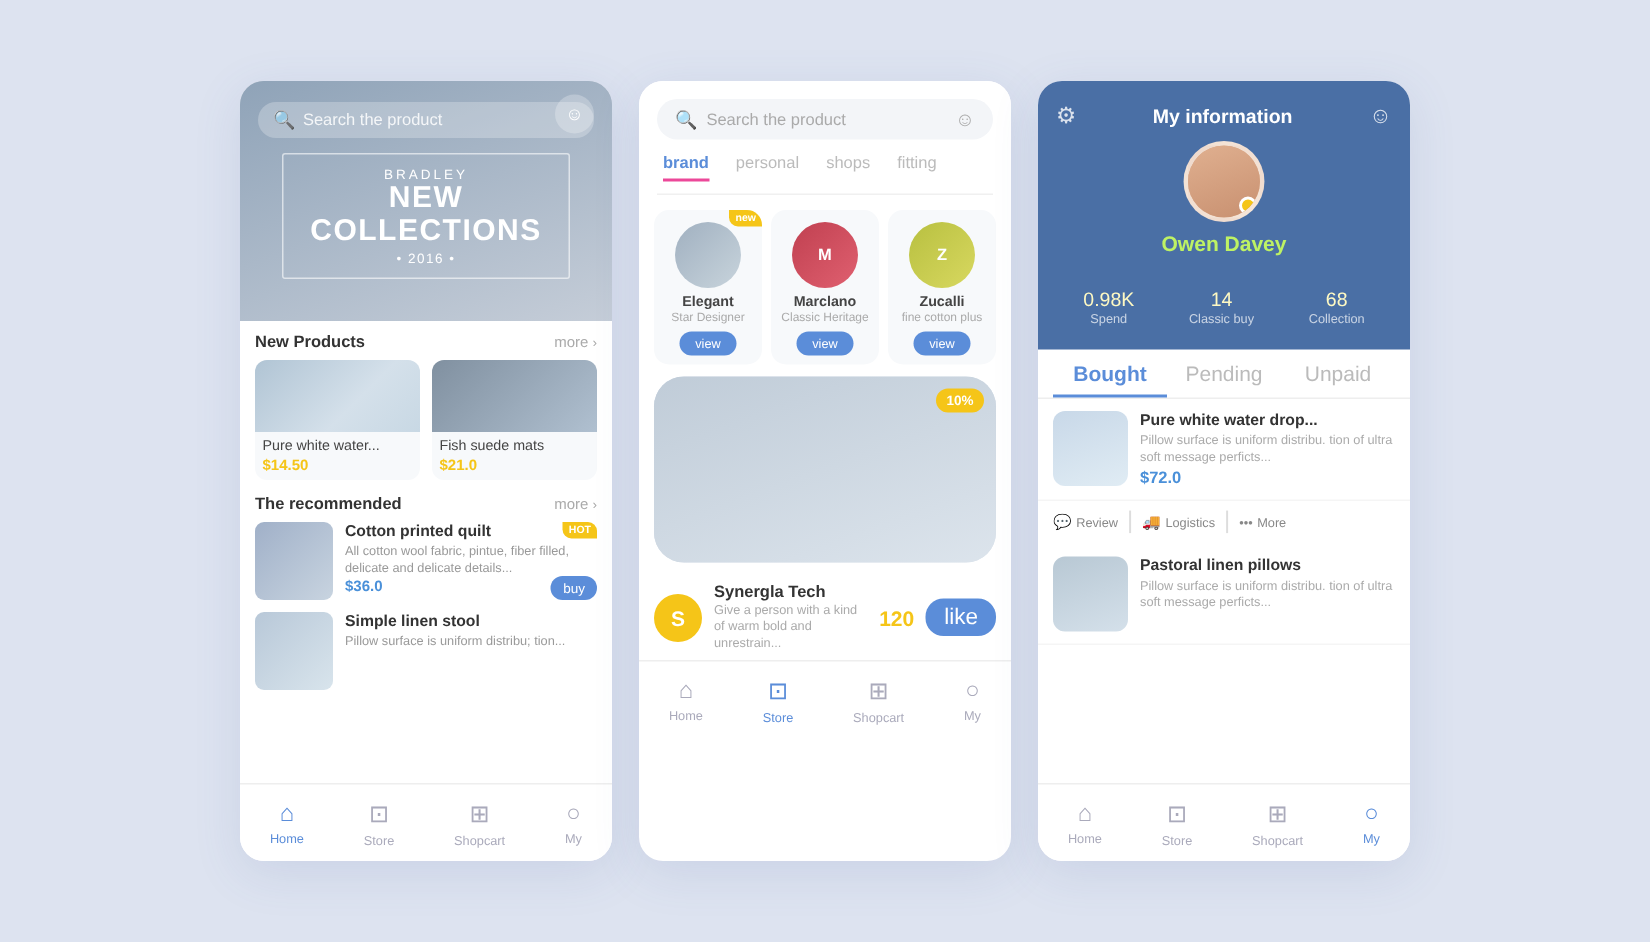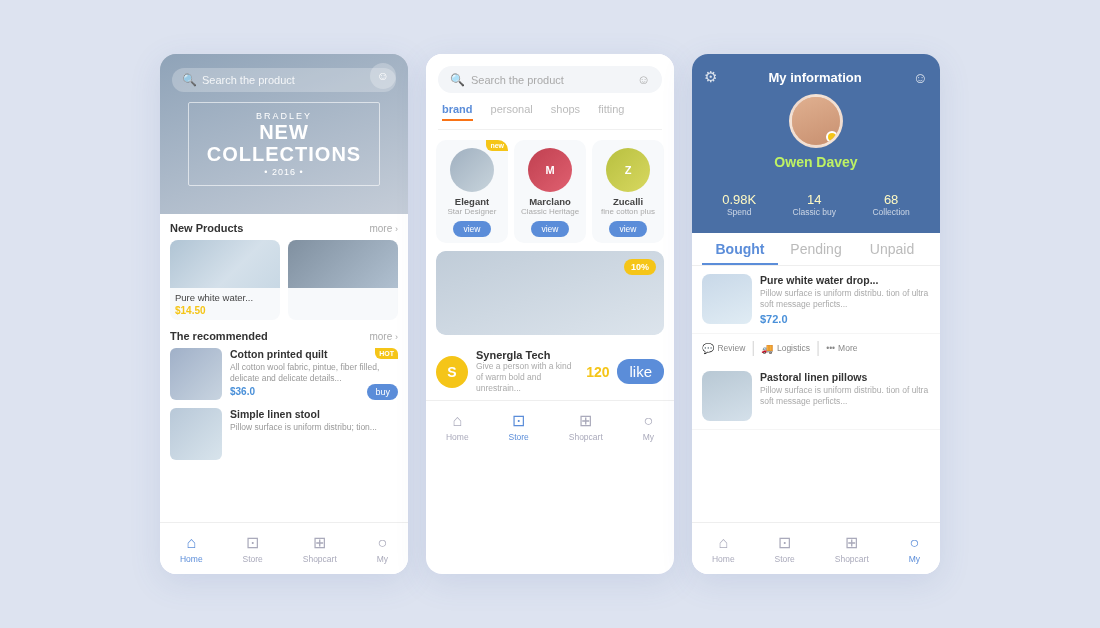"brand" .p2-tab.active { border-bottom: 2px solid #f97316 -> 2px solid #ec4899 }
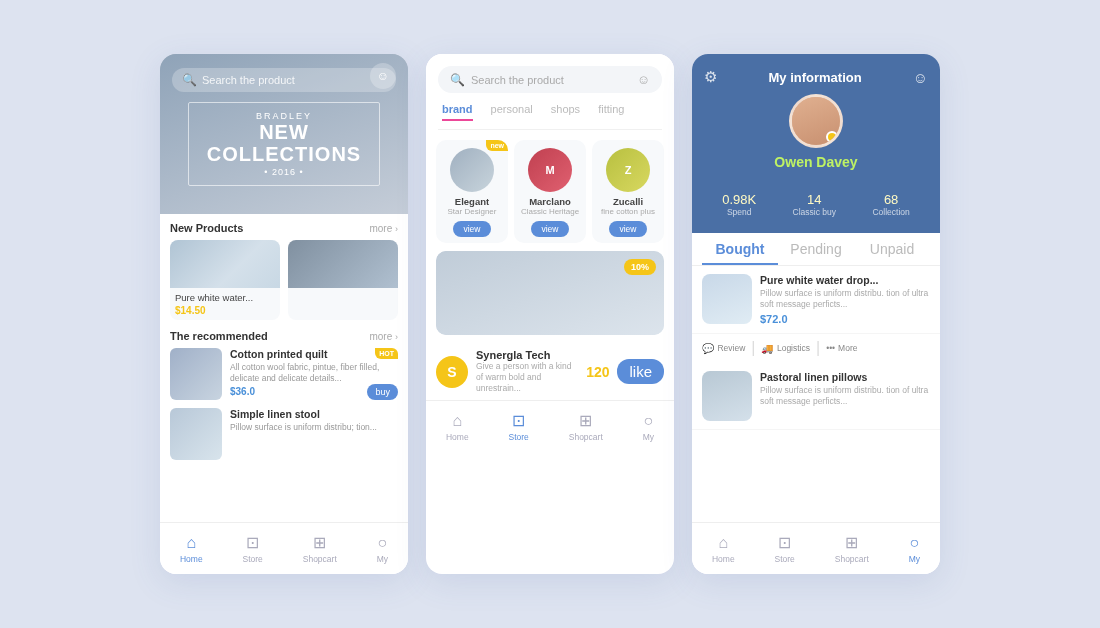"10%" .p2-featured { border-radius: 10px -> 20px; height: 84px -> 124px }
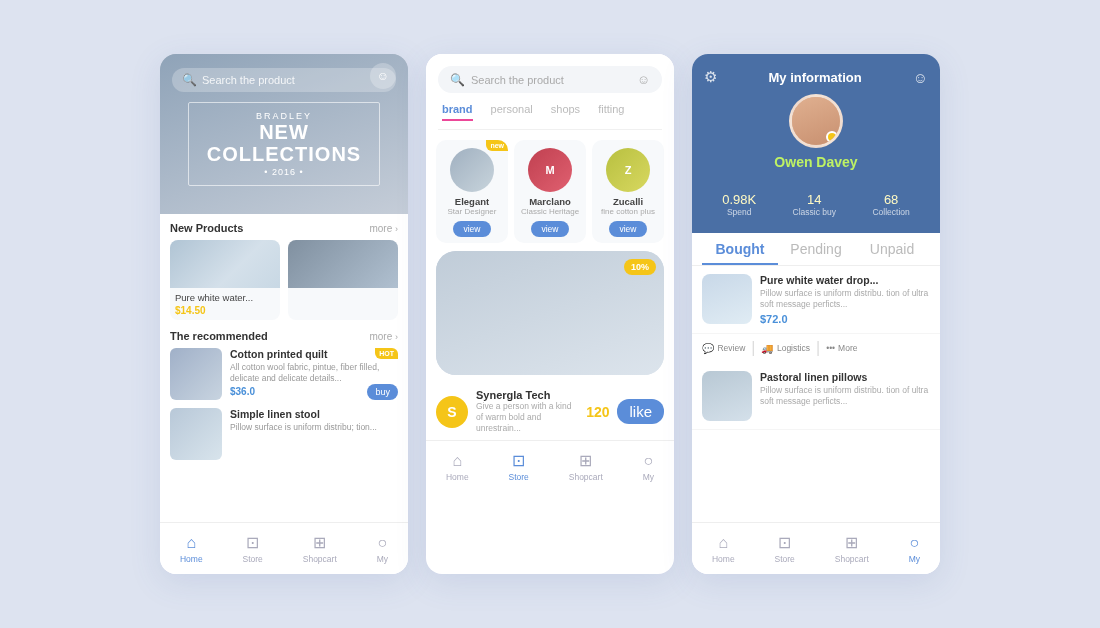"Fish suede mats" div.product-info { html: none -> <div> <div>Fish suede mats</div> <div>$21.0</div> </div> }
